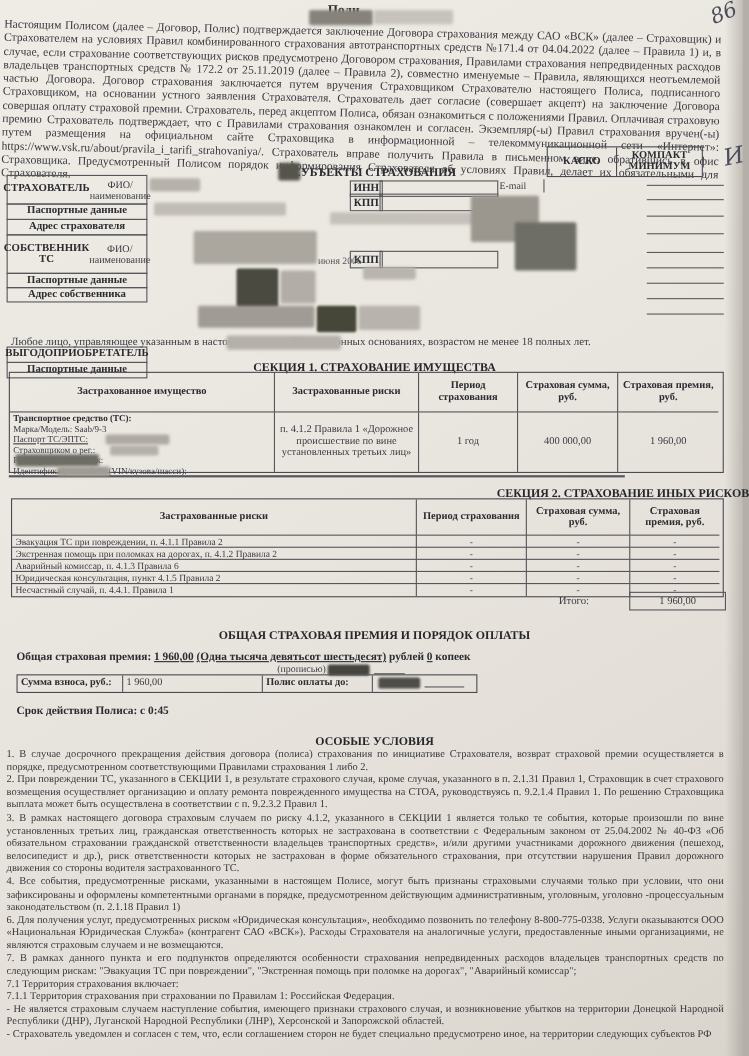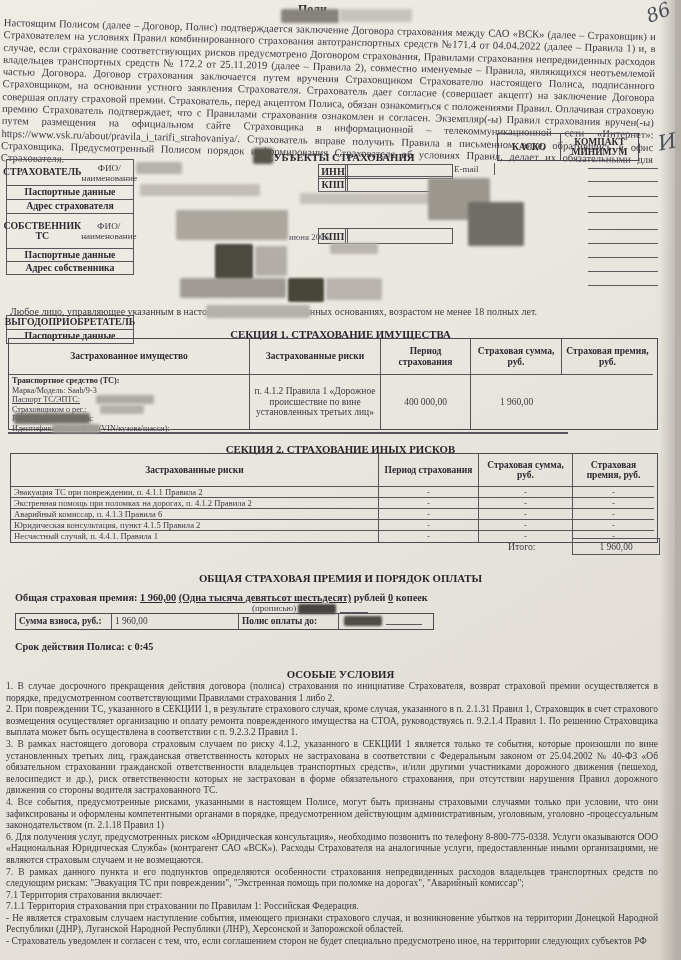"1 год" div.gc { html: none -> <div>1 год</div> }
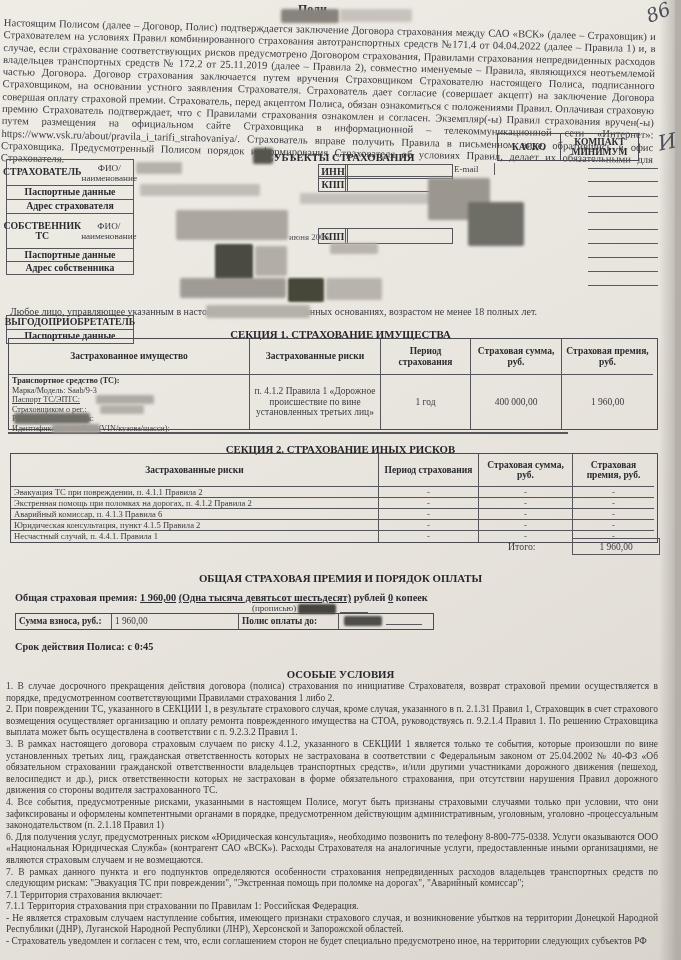"СЕКЦИЯ 2. СТРАХОВАНИЕ ИНЫХ РИСКОВ" div.abs { text-align: none -> right }
